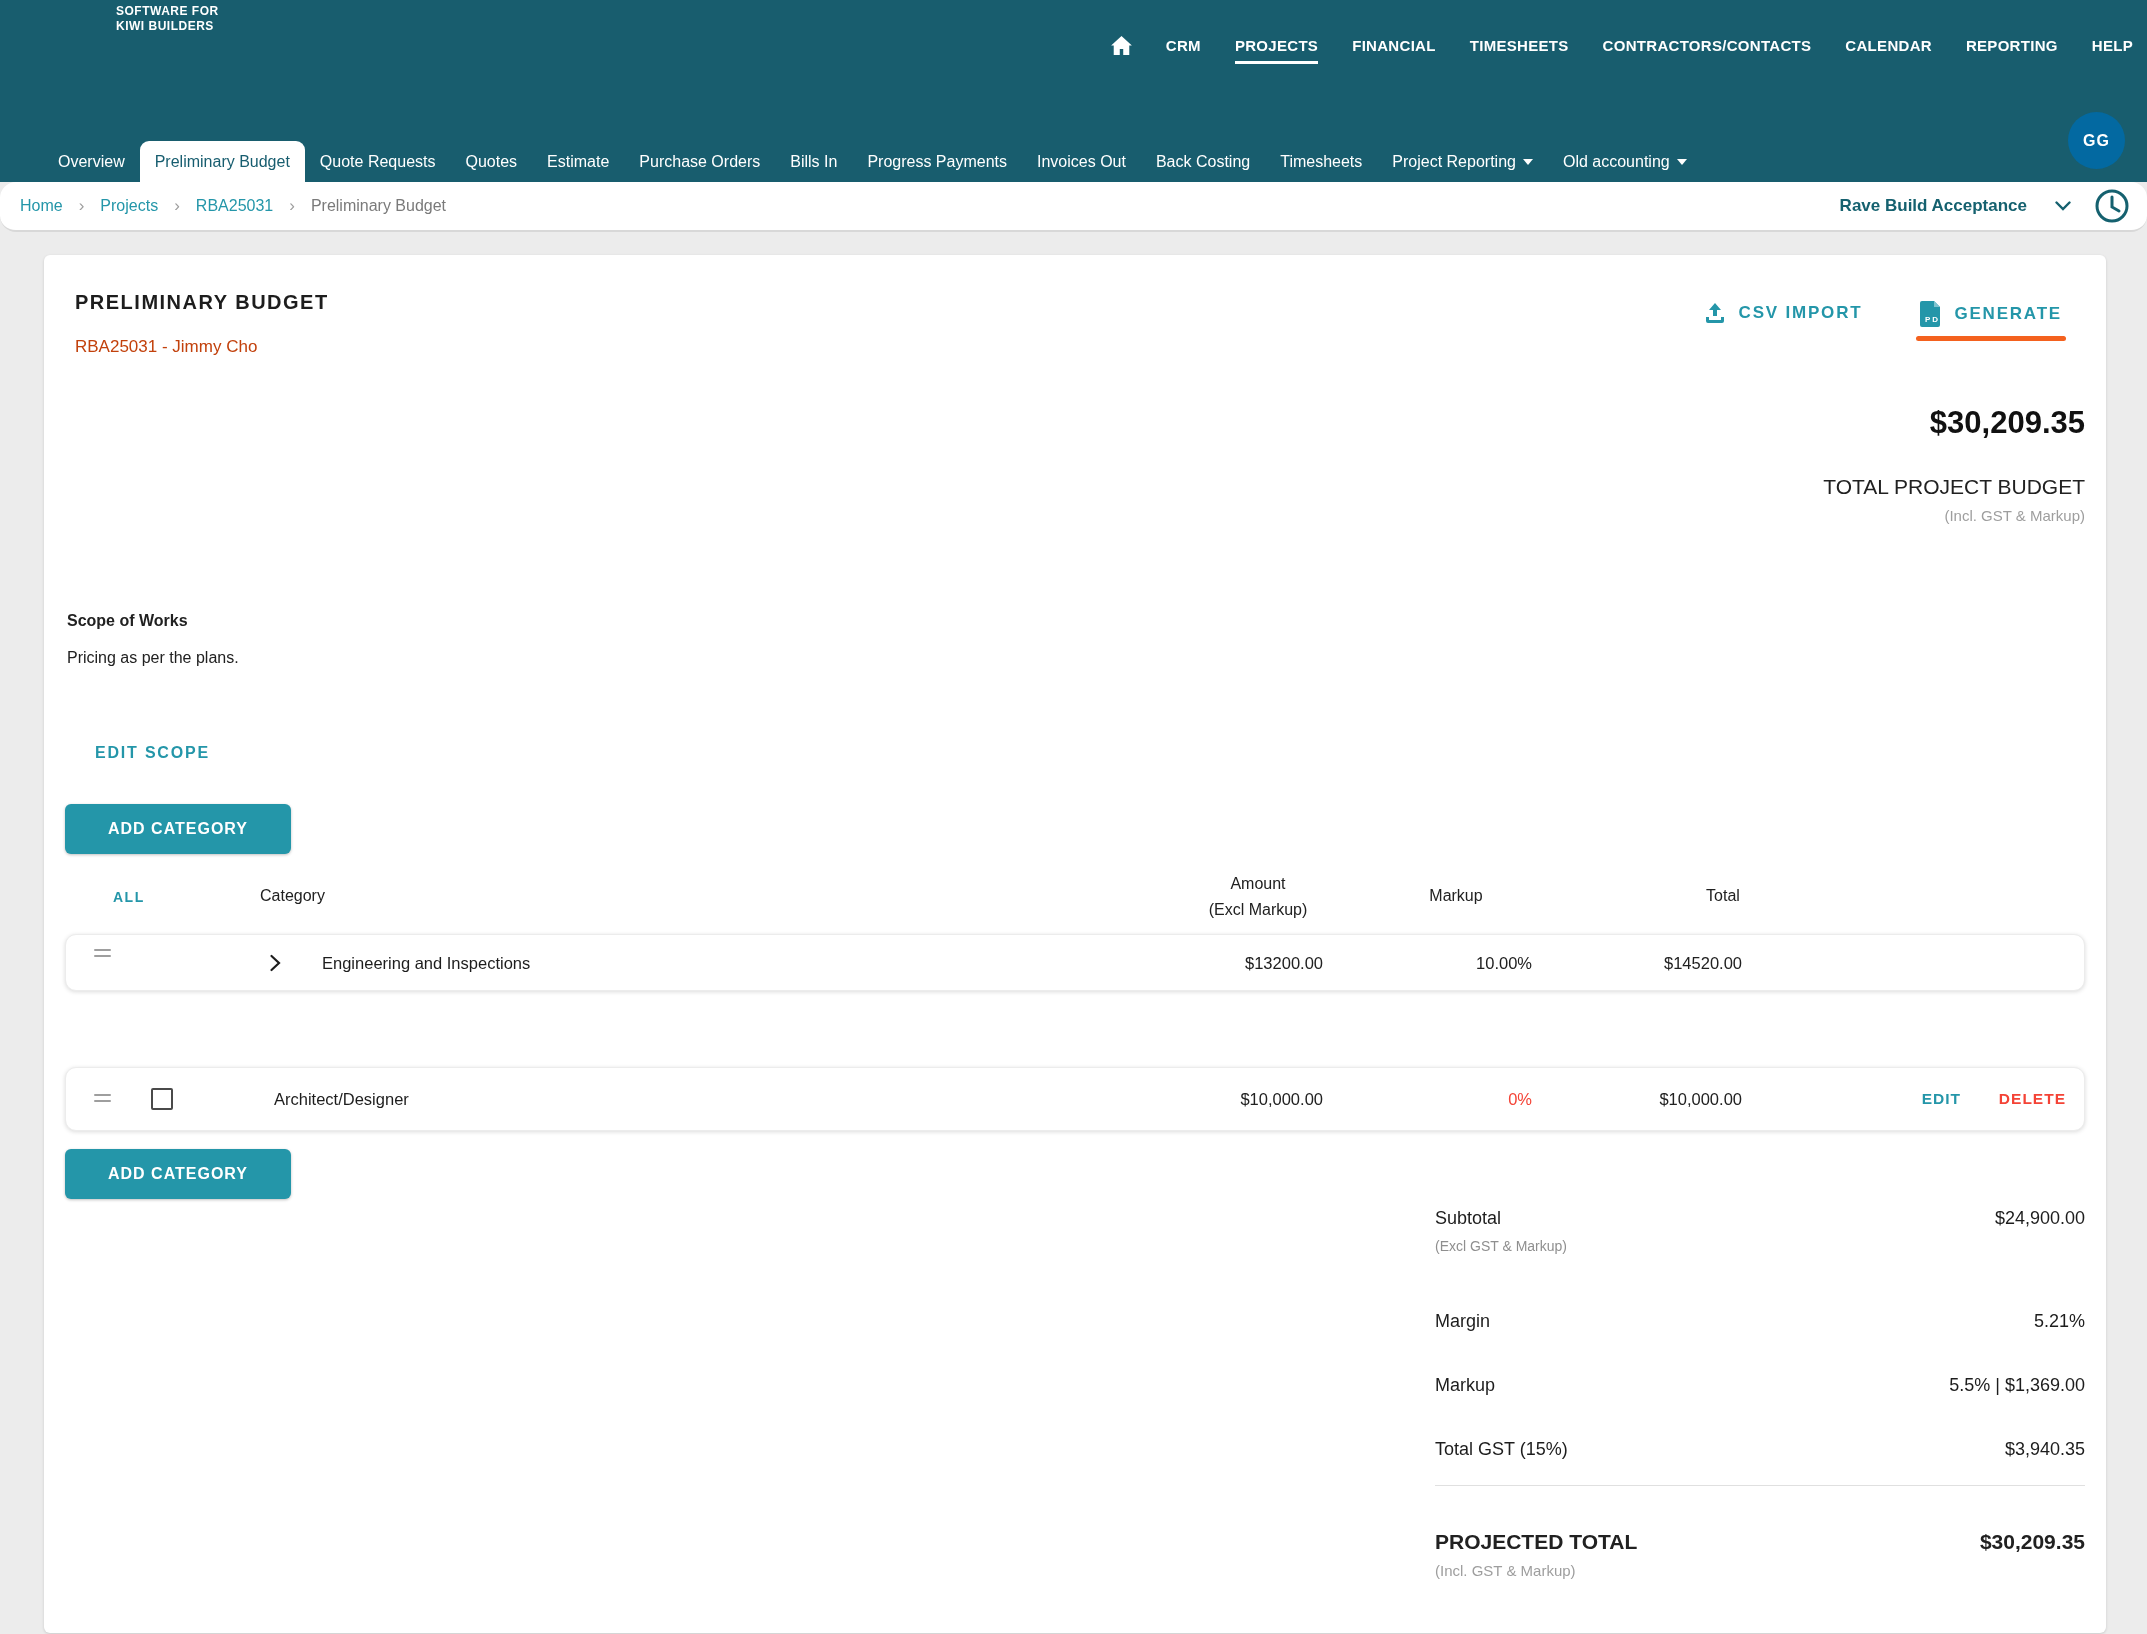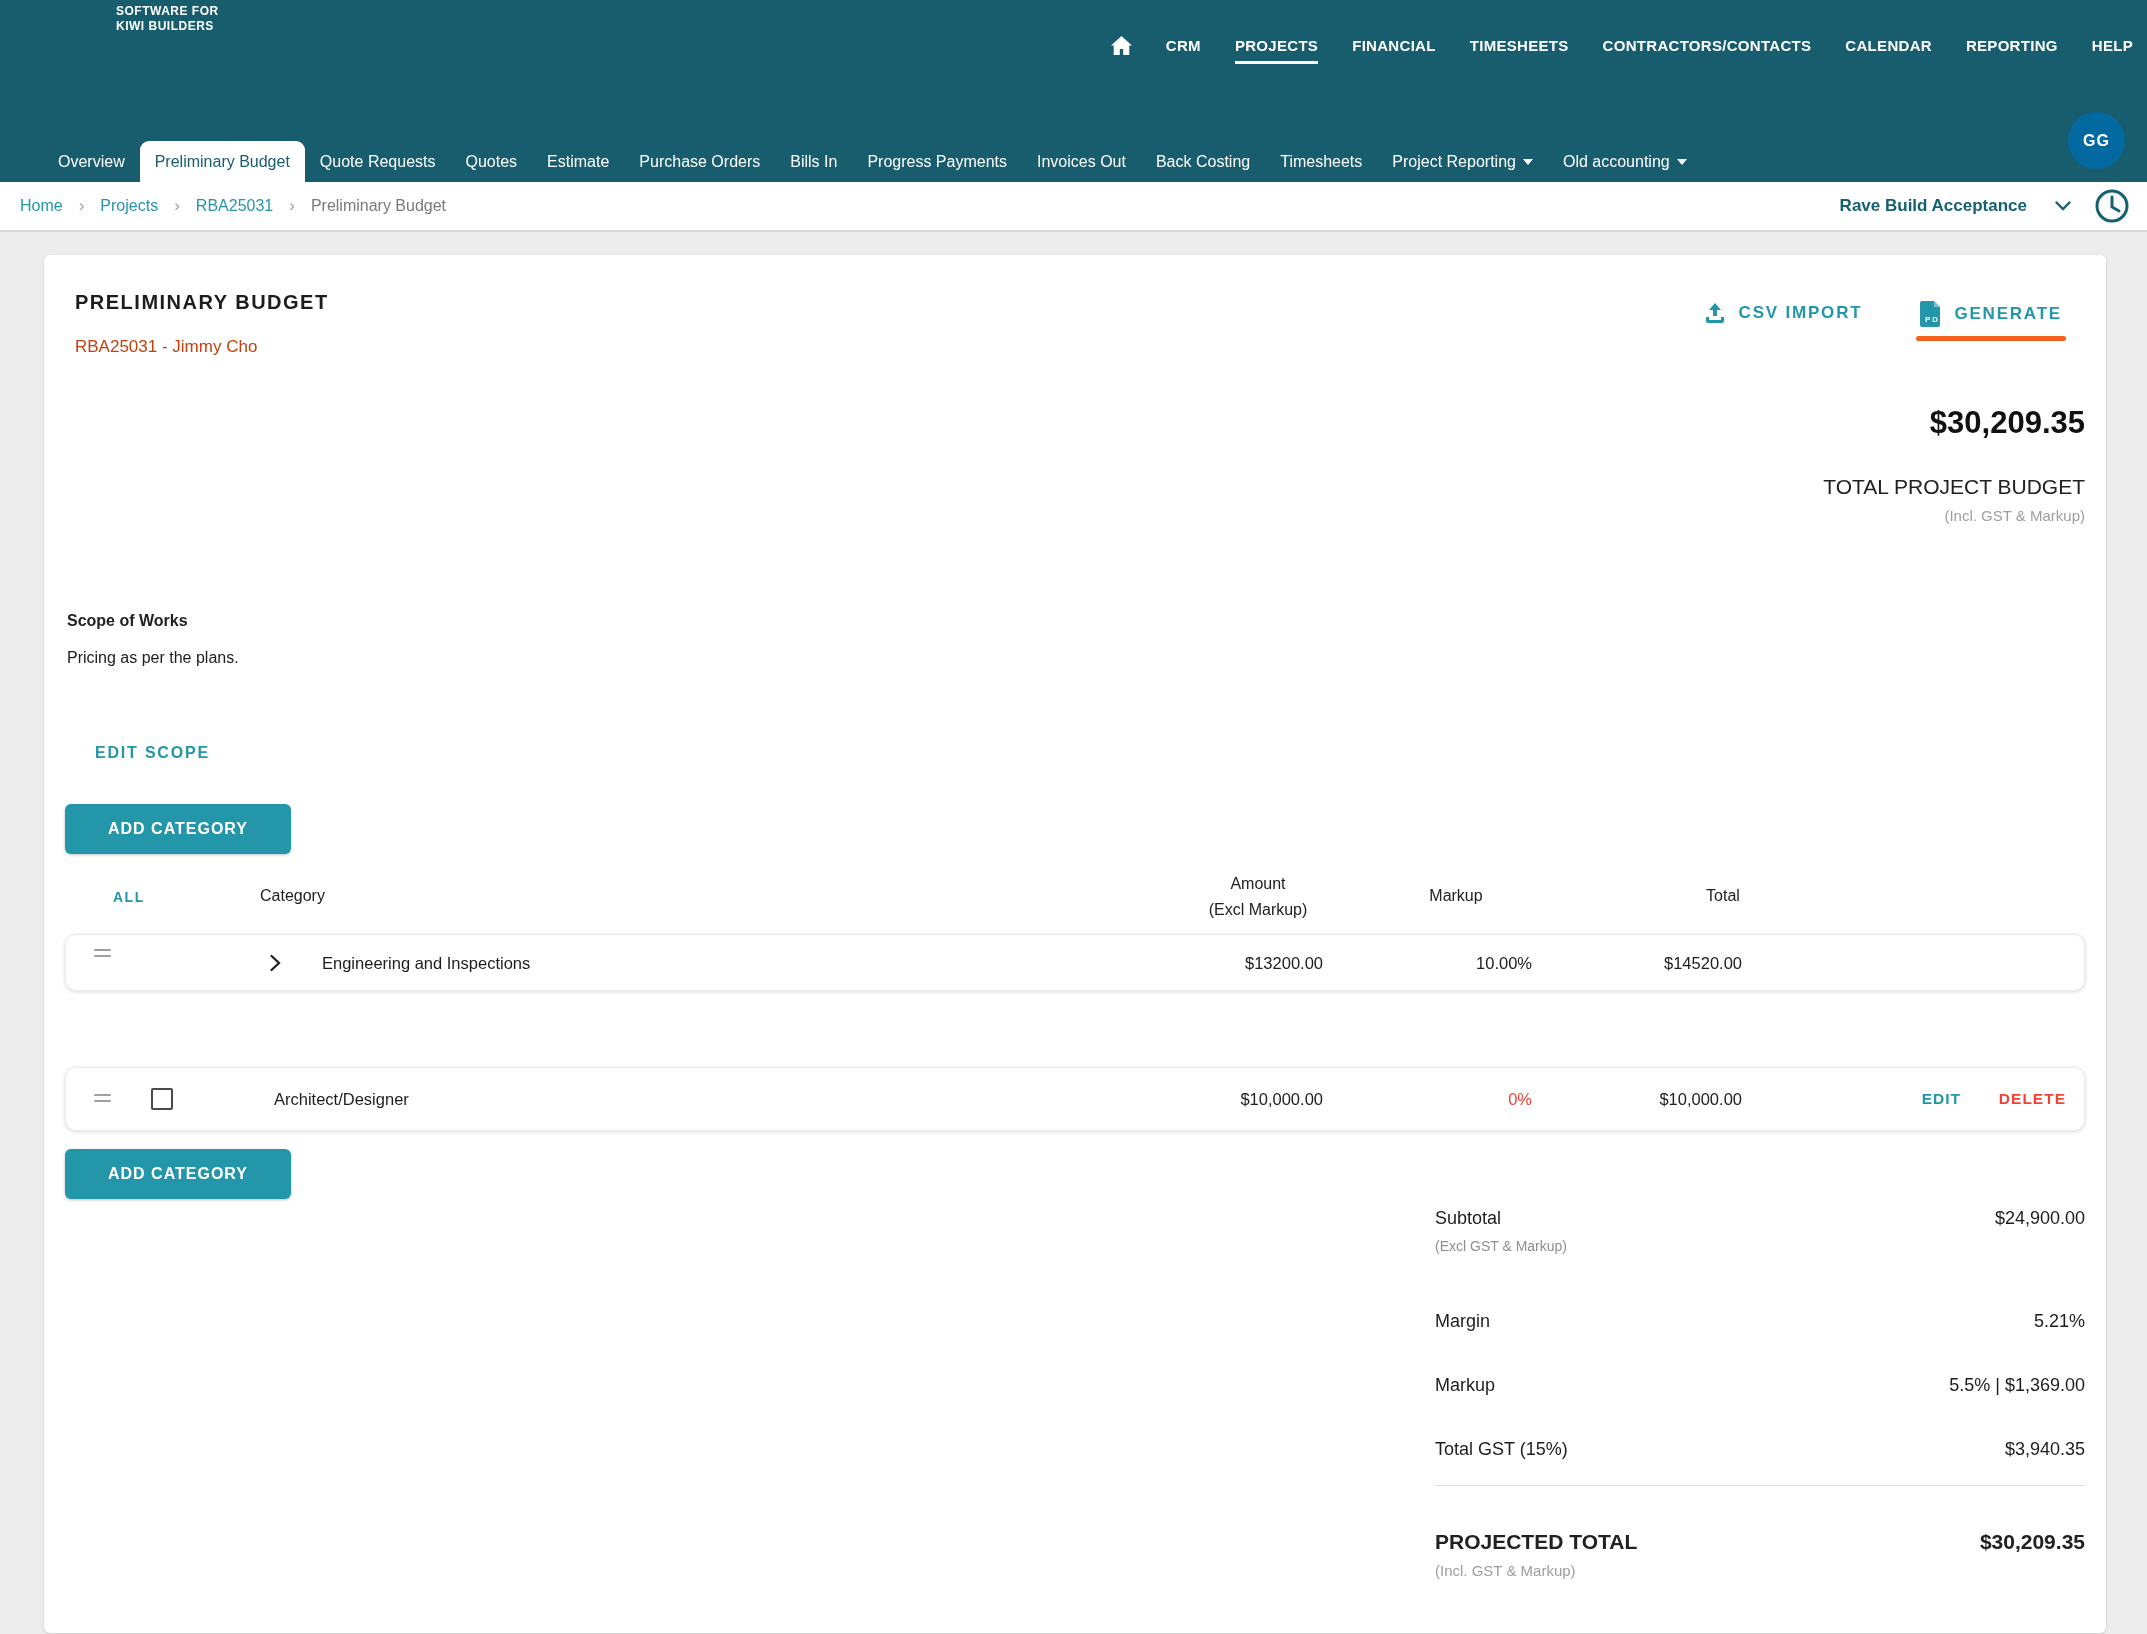"Home" .breadcrumb-bar { border-radius: none -> 16px }
